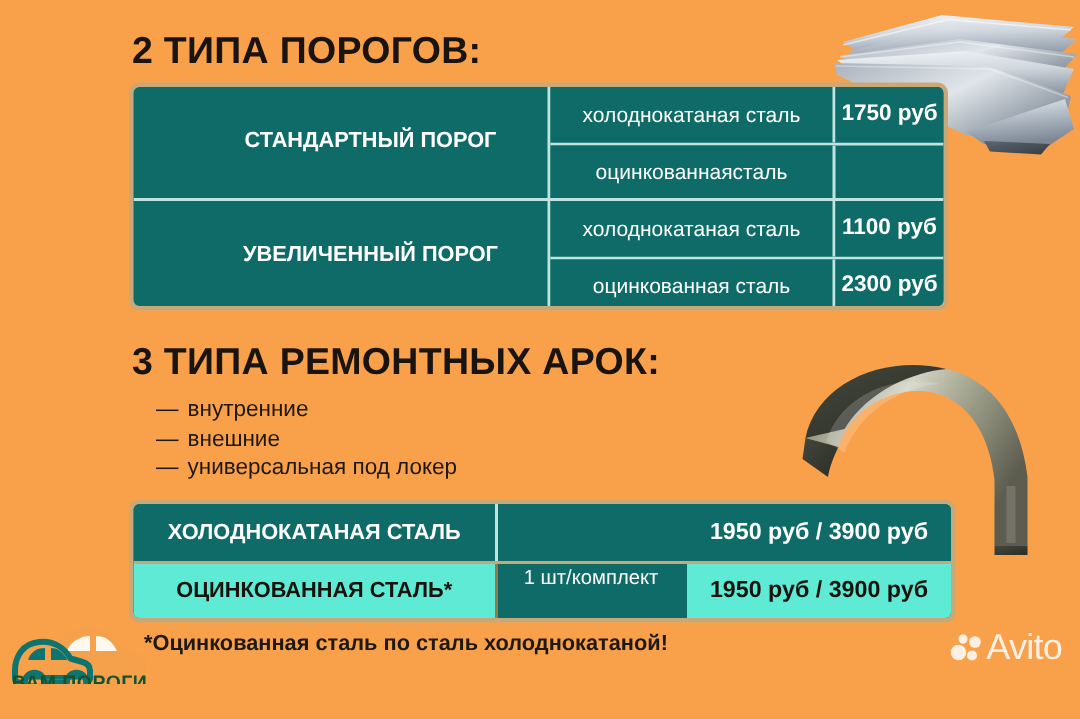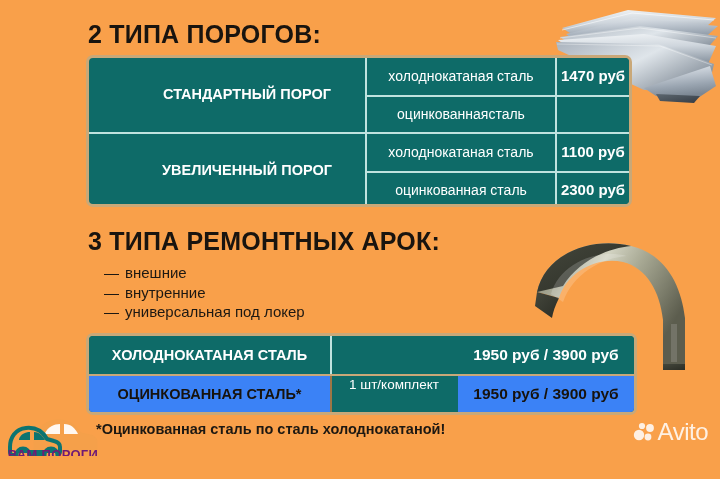"1470 руб" div.pcell { text: 1470 -> 1750 }
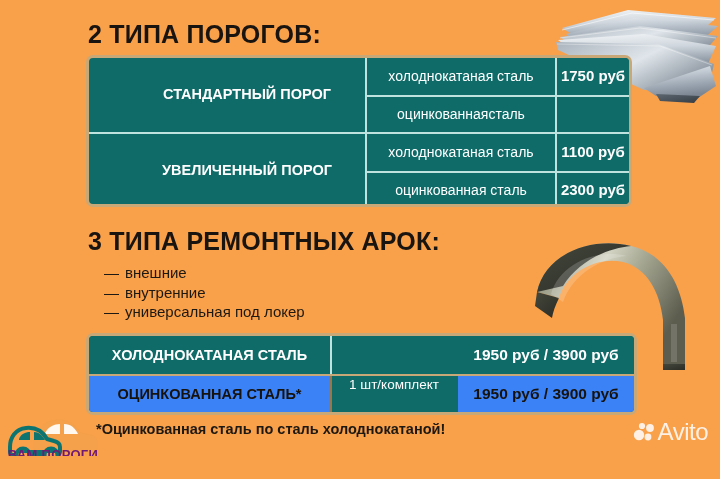"— внешние" li { order: before "— внутренние" -> after "— внутренние" }
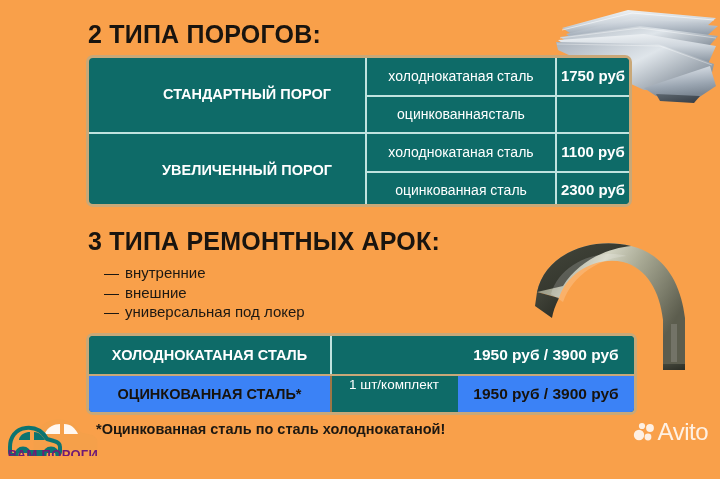"ОЦИНКОВАННАЯ СТАЛЬ*" #arches-table .arow.tan .acell { background: #3b82f6 -> #5eead4 }
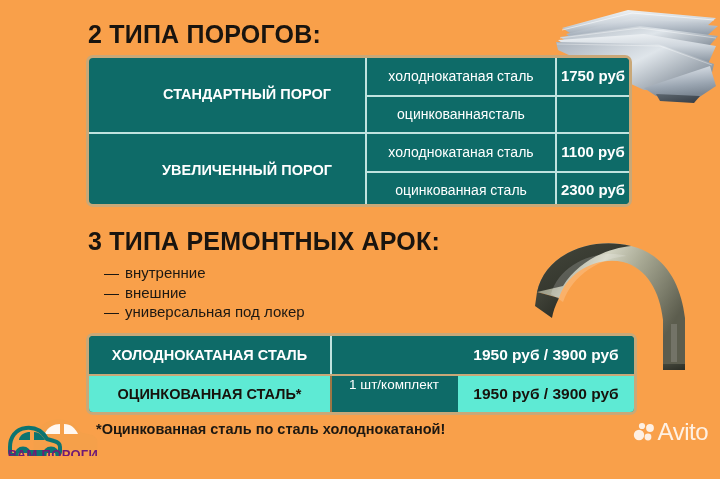"ВАМ ПОРОГИ" #brand-logo-text { color: #701a75 -> #14532d }
